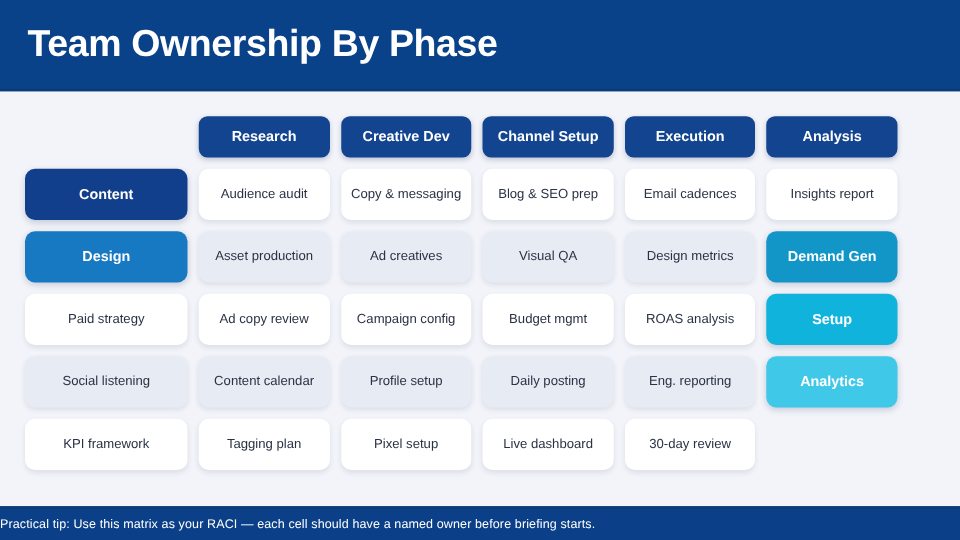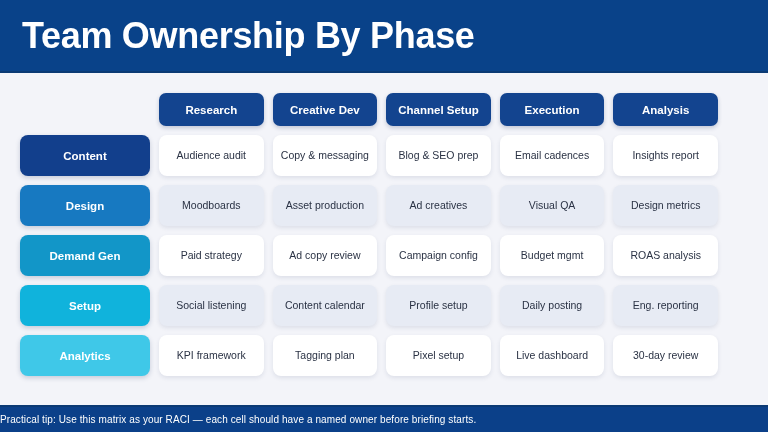"Team Ownership By Phase" .header-title { font-size: 36px -> 30px }
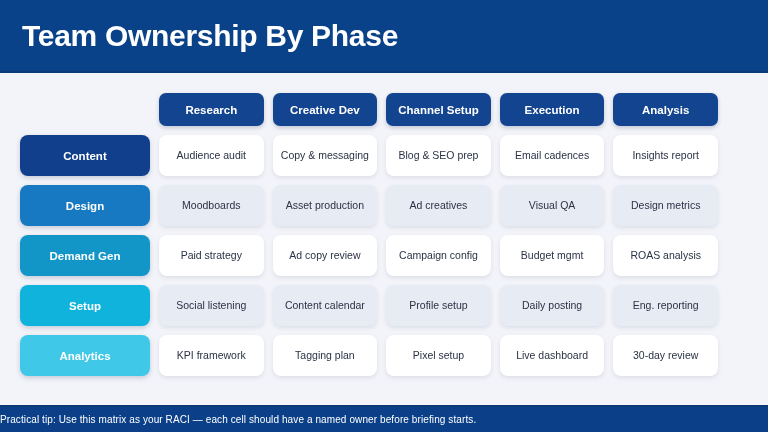"Moodboards" div.cell { html: <div>Moodboards</div> -> none }
